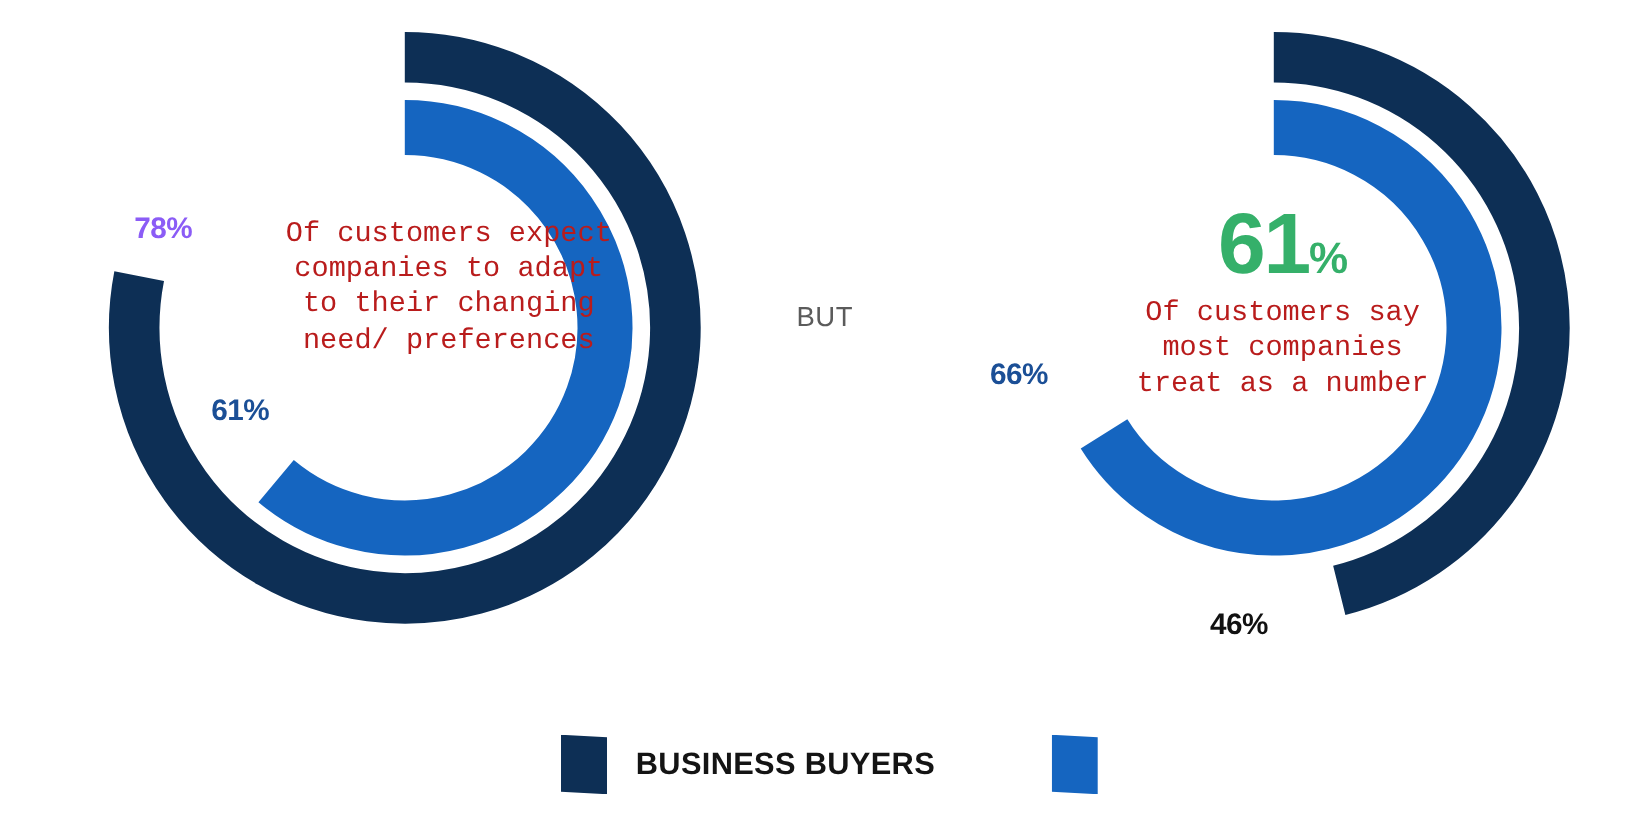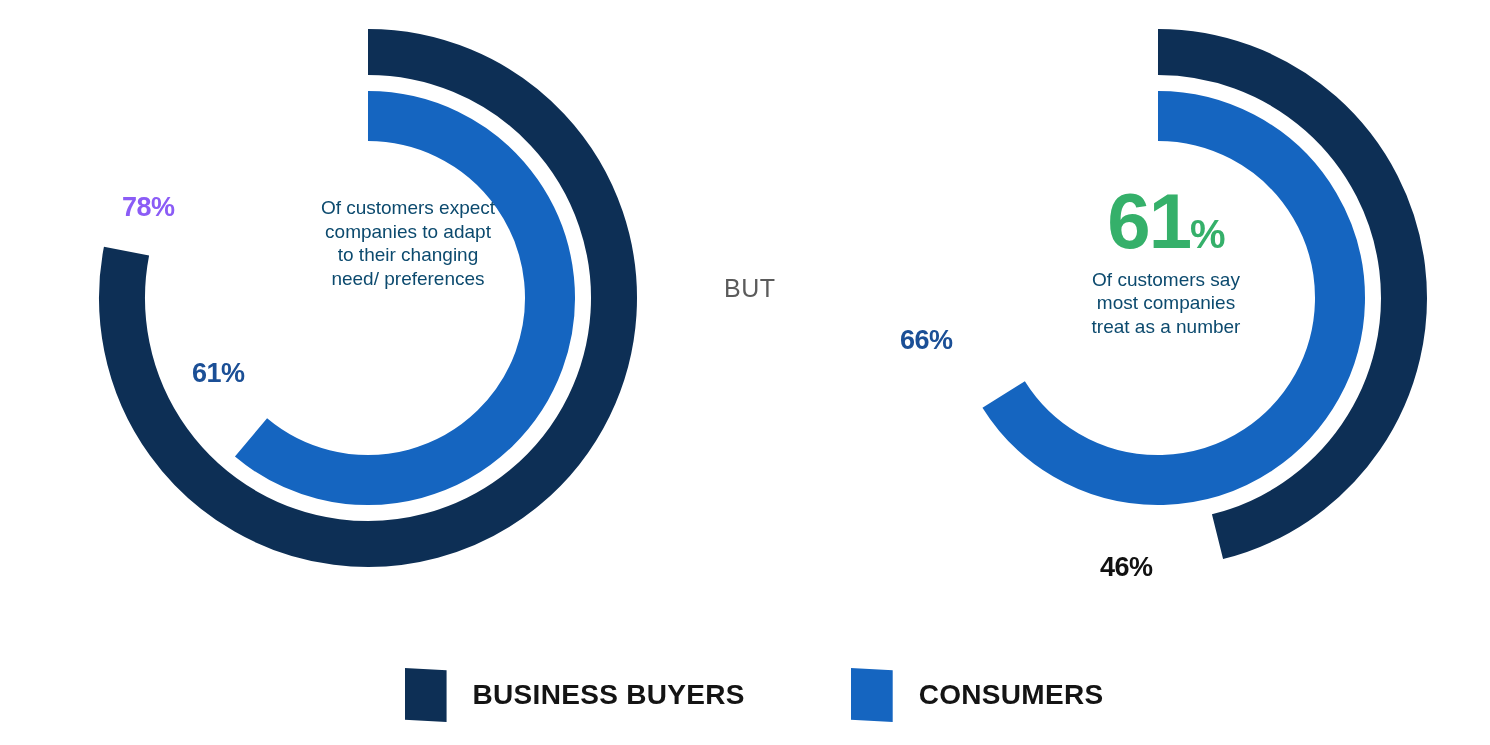"Of customers expect" .stat-desc { color: #0c4a6e -> #b91c1c; font-family: none -> Liberation Mono, monospace; font-size: 19px -> 26px }
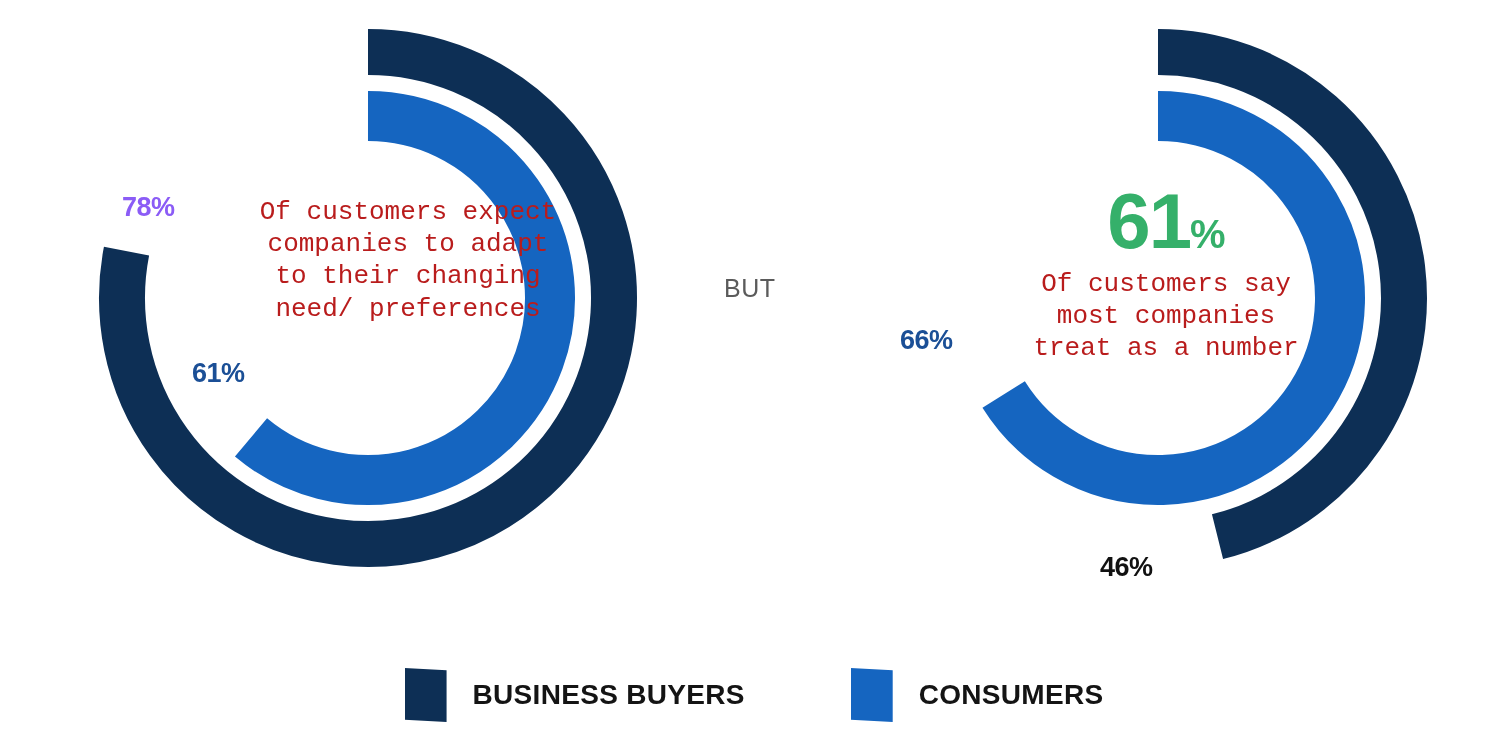"CONSUMERS" span.legend-text { html: <span>CONSUMERS</span> -> none }
